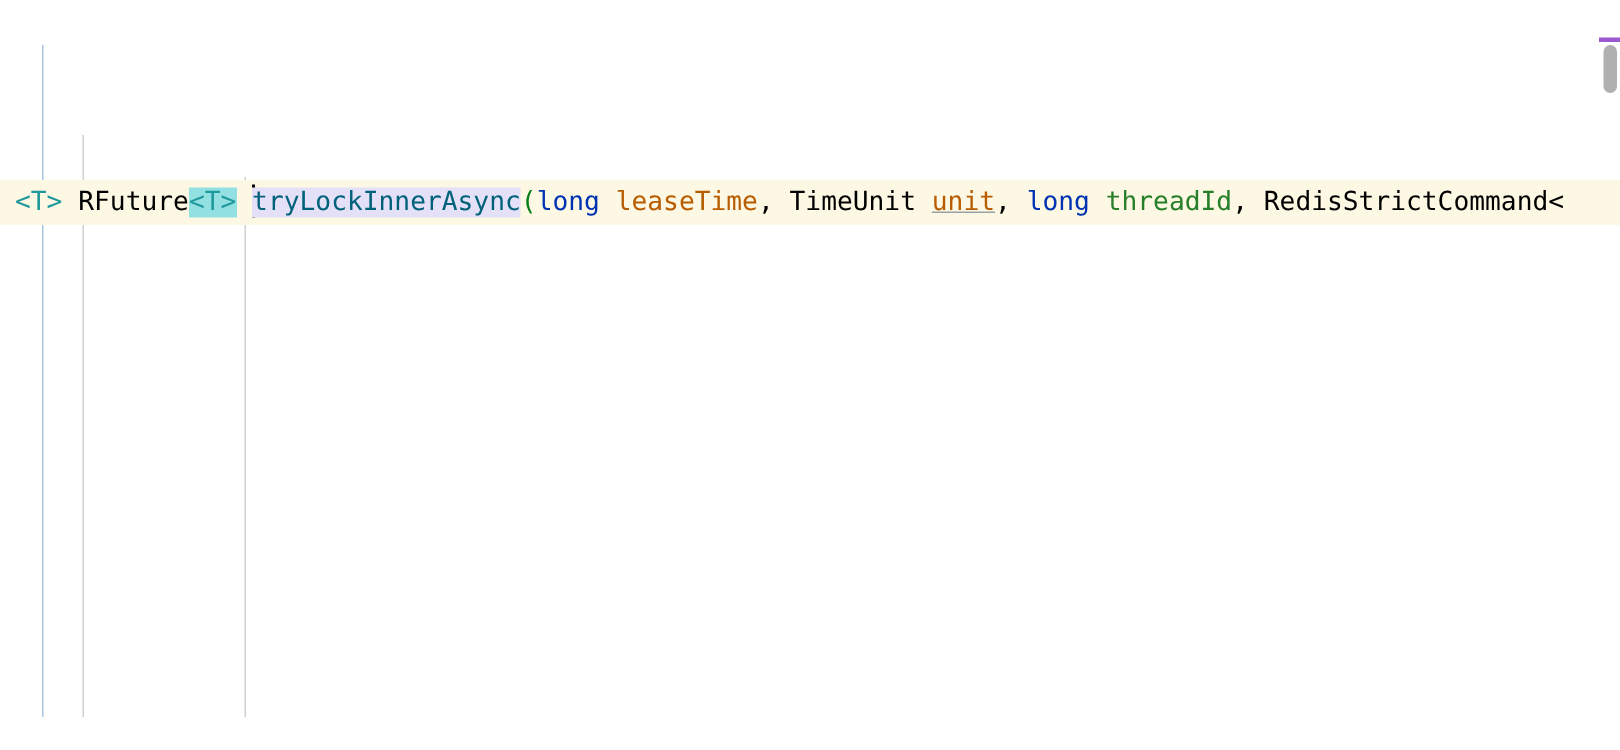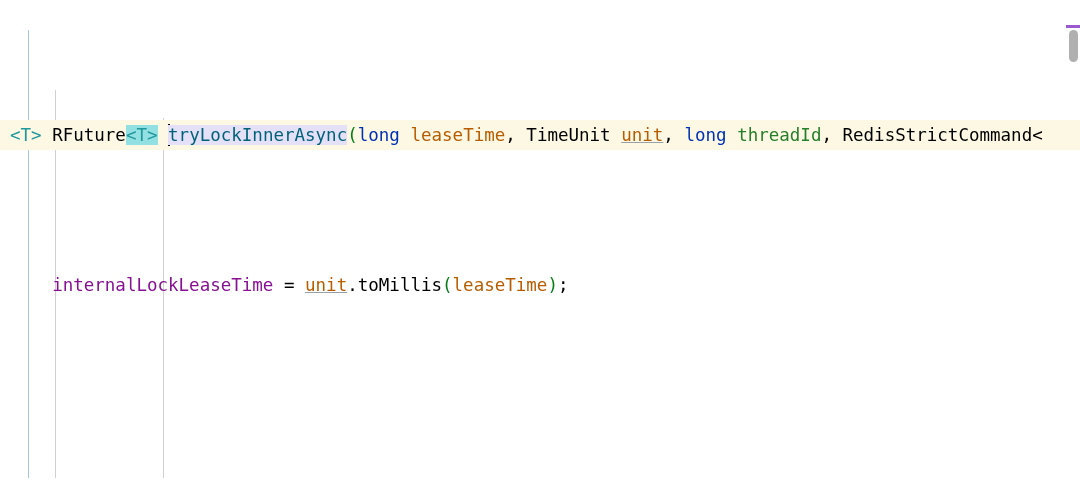"internalLockLeaseTime =" div.line { html: <div><span> </span><span>internalLockLeaseTime</span><span> = </span><span>unit</span><span>.</span><span>toMillis</span><span>(</span><span>leaseTime</span><span>)</span><span>;</span></div> -> none }
